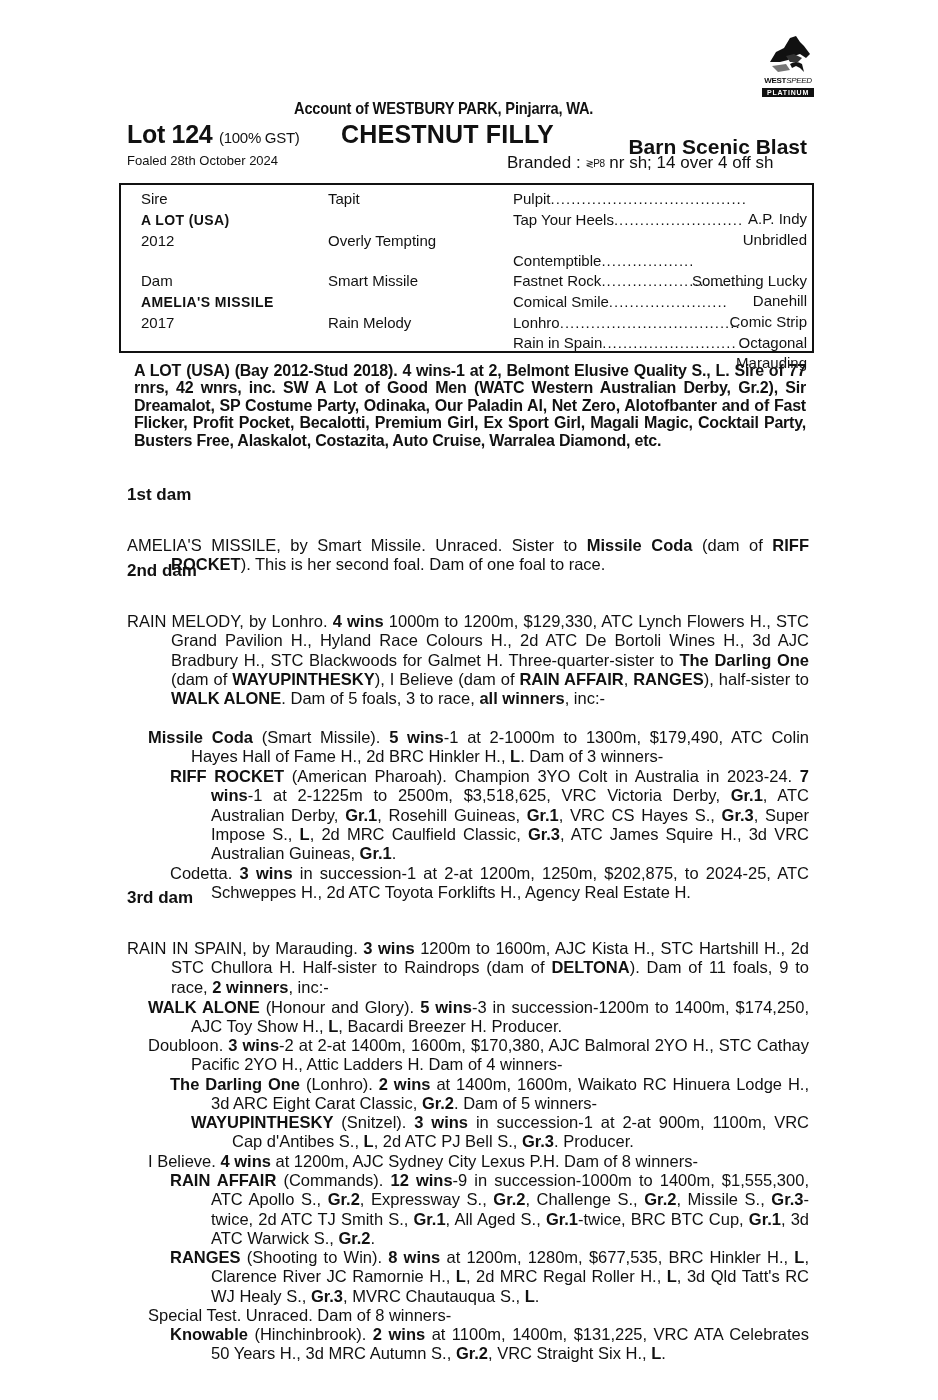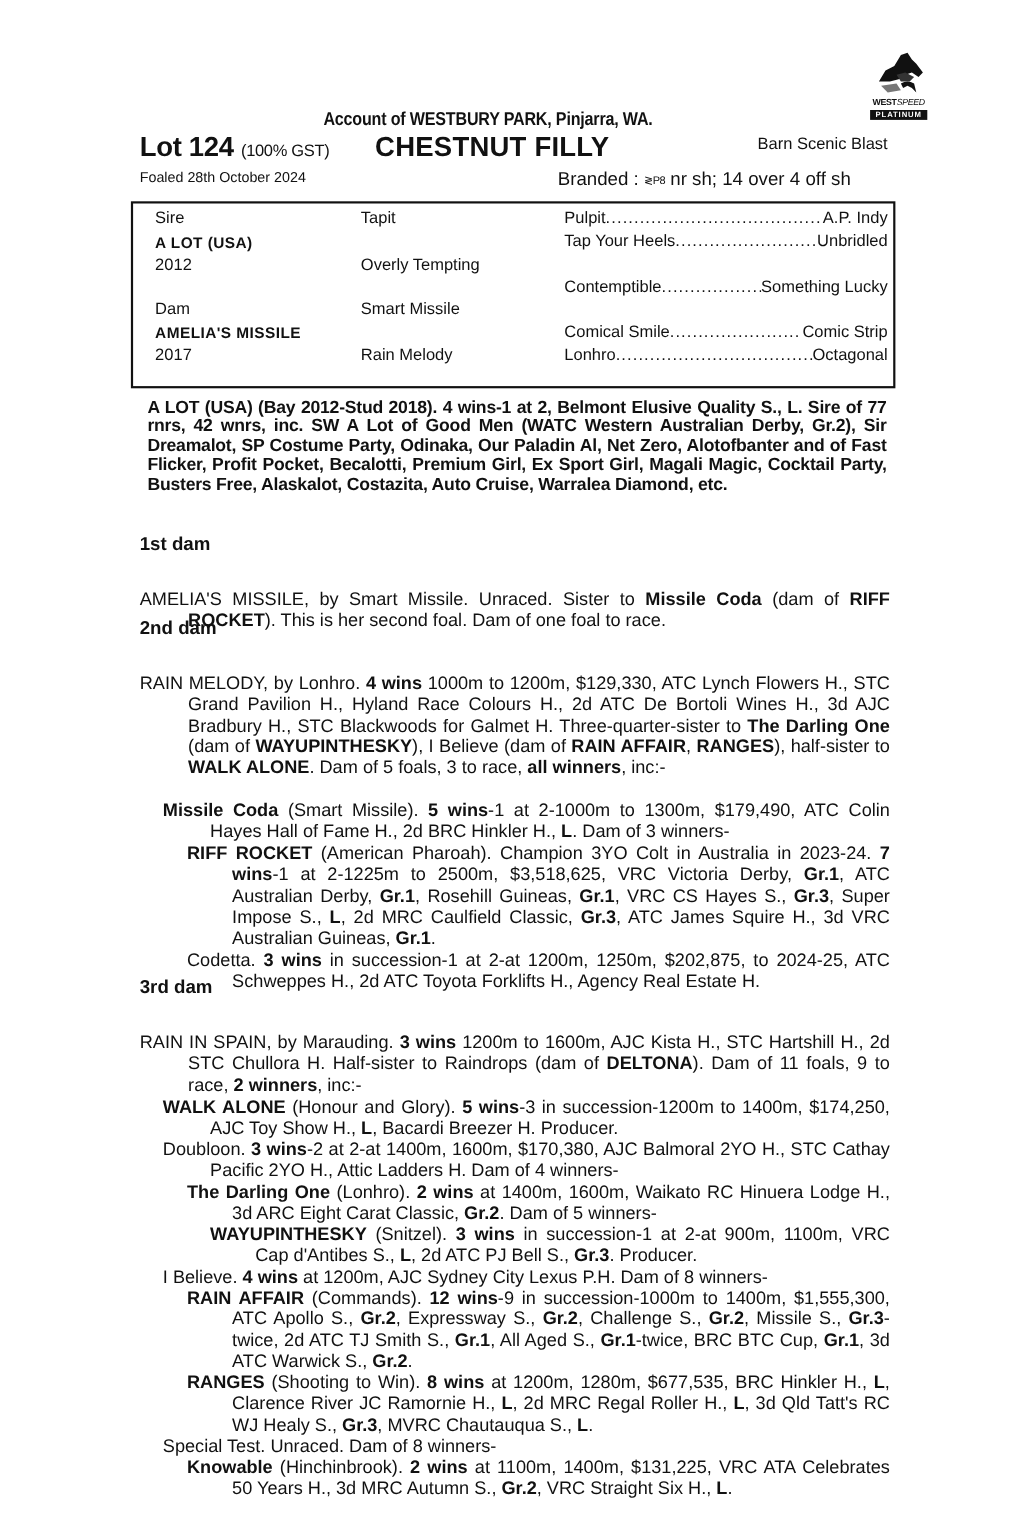"WESTSPEED" .logo { margin-left: 29px -> none; top: 46px -> 34px }
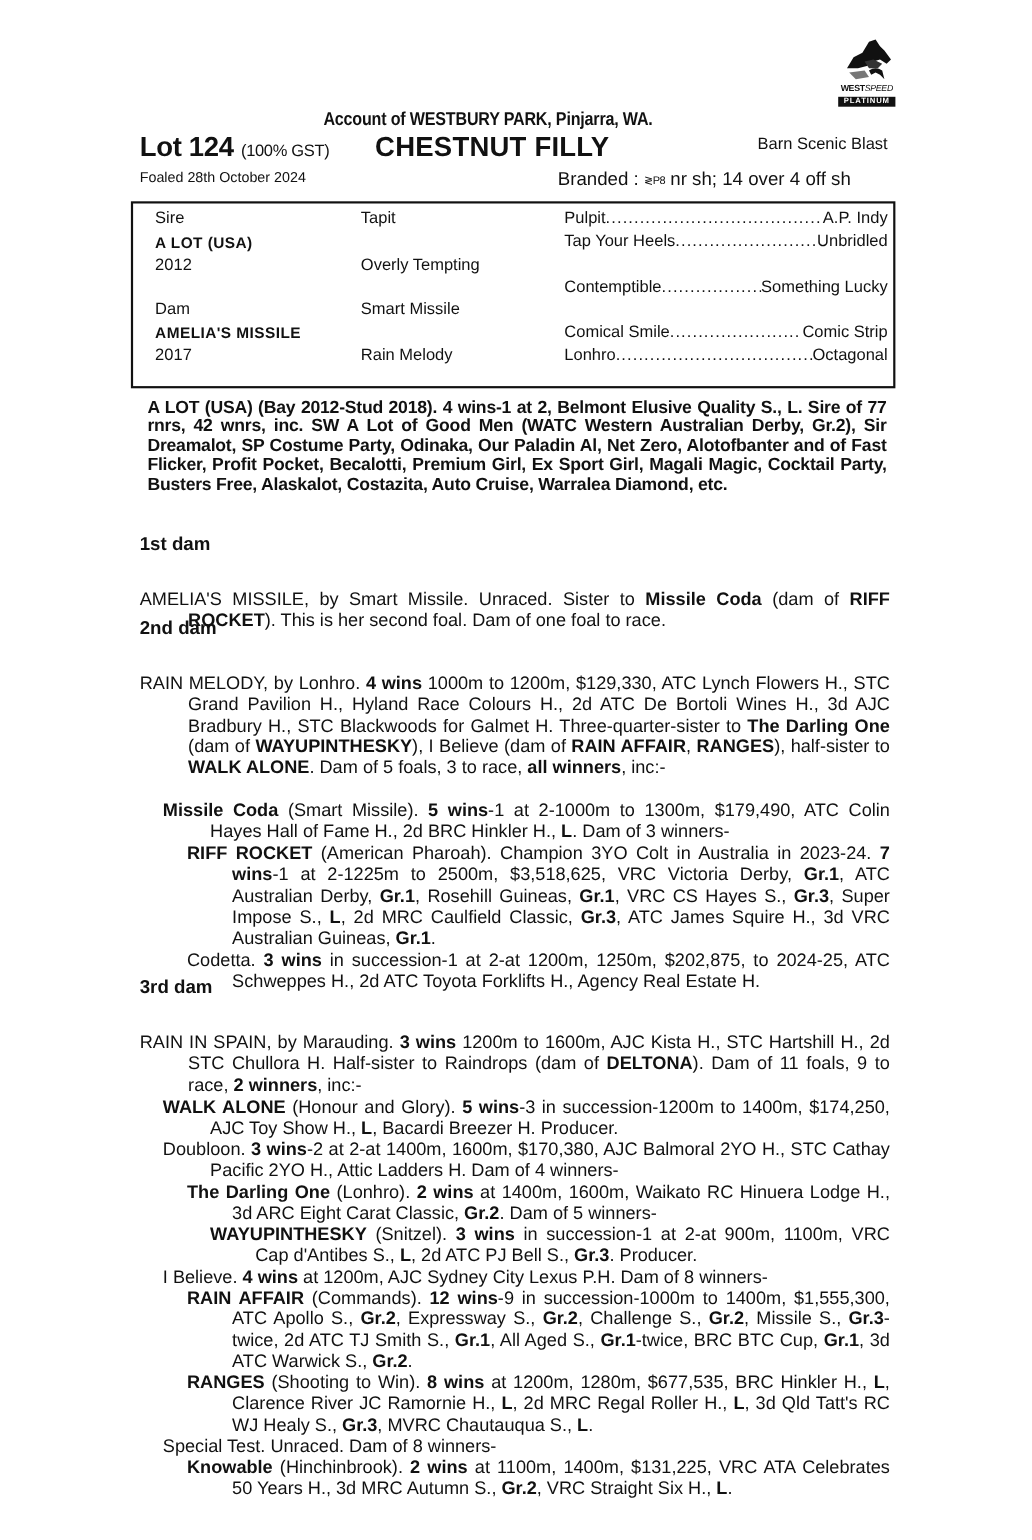"Barn Scenic Blast" .barn { font-size: 15px -> 21px; font-weight: normal -> bold; top: 2px -> 15px }
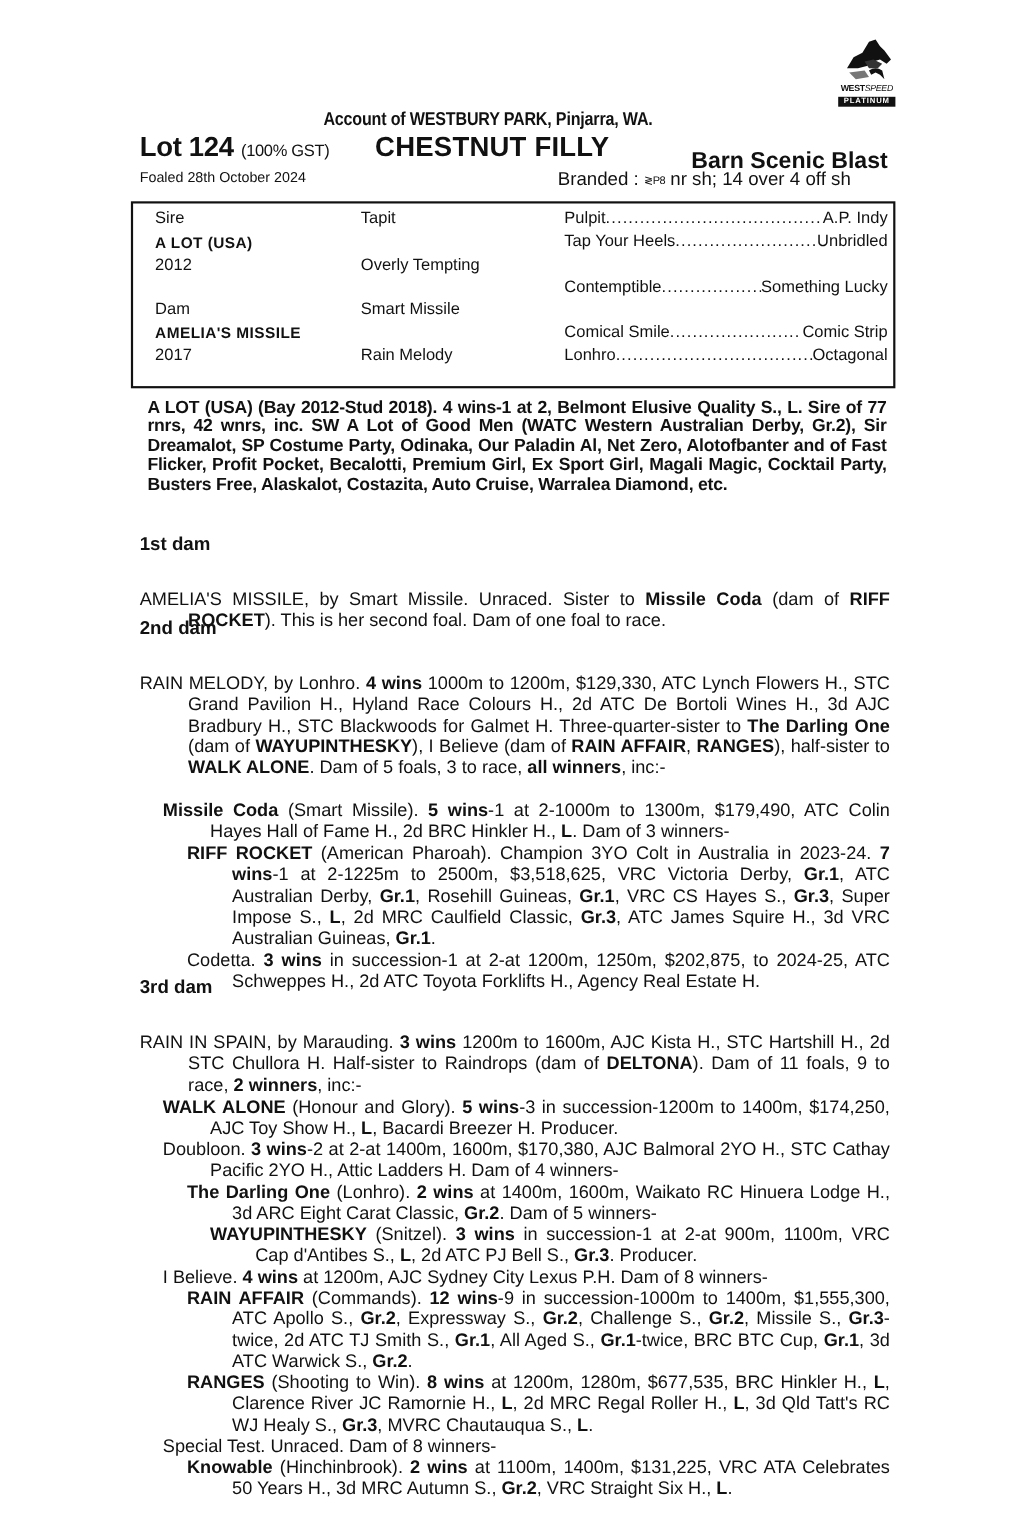"A.P. Indy" .g3 .r { margin-top: none -> 20px }
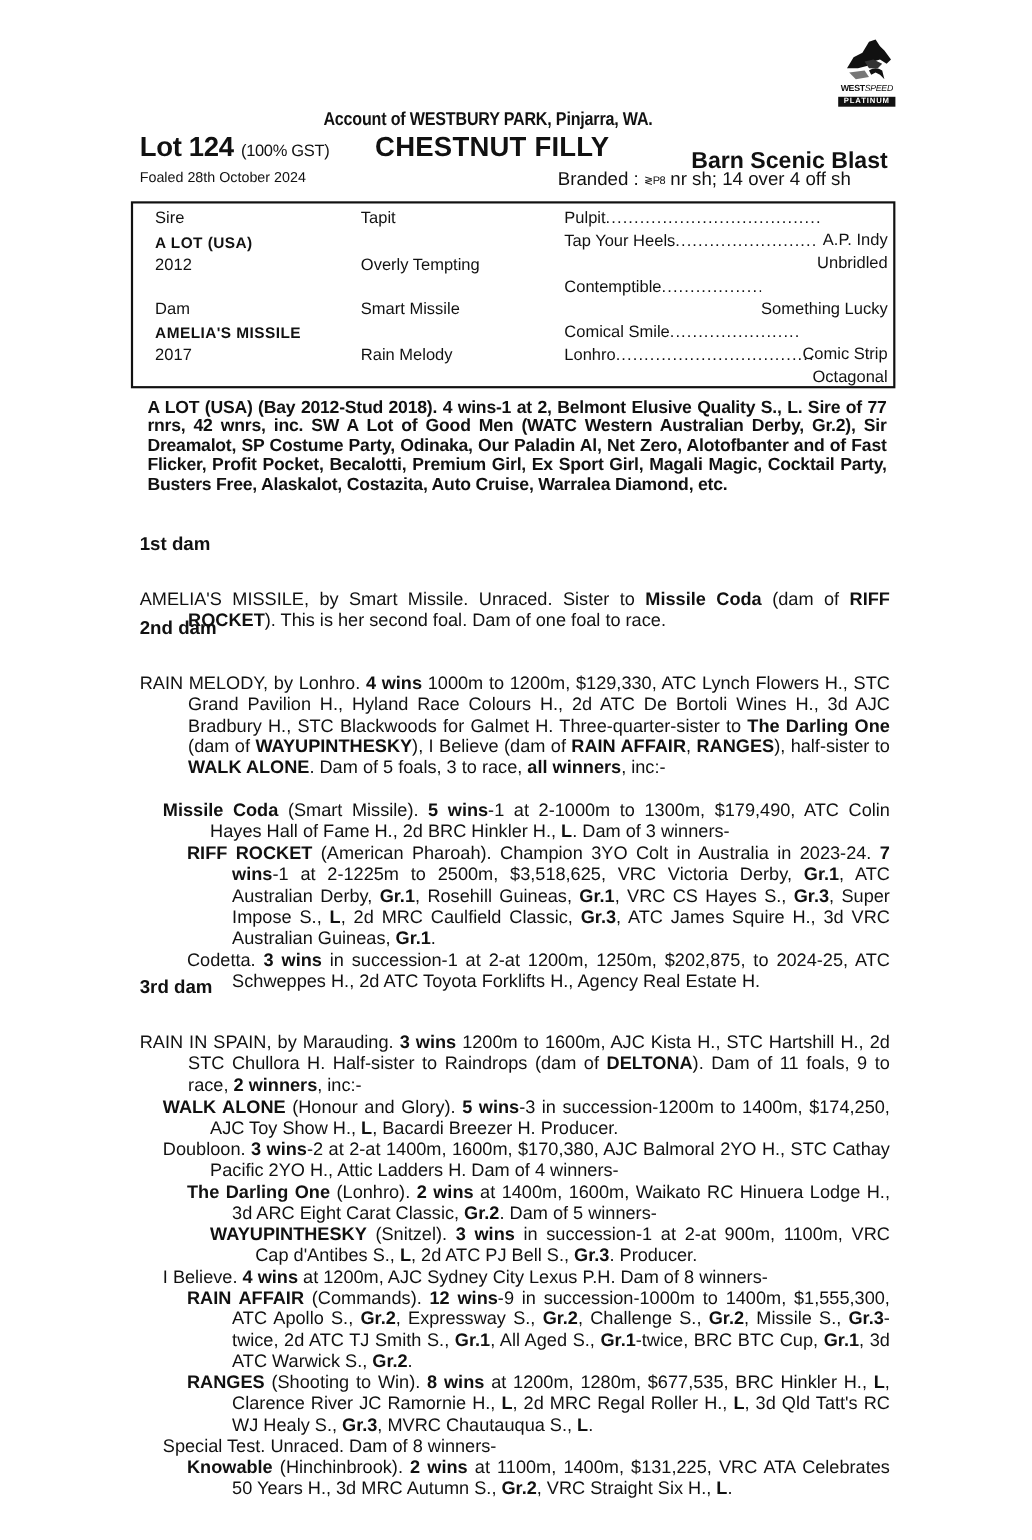"Fastnet Rock" div.g3 { html: none -> <div> <span>Fastnet Rock</span> <span></span> <span>Danehill</span> </div> }
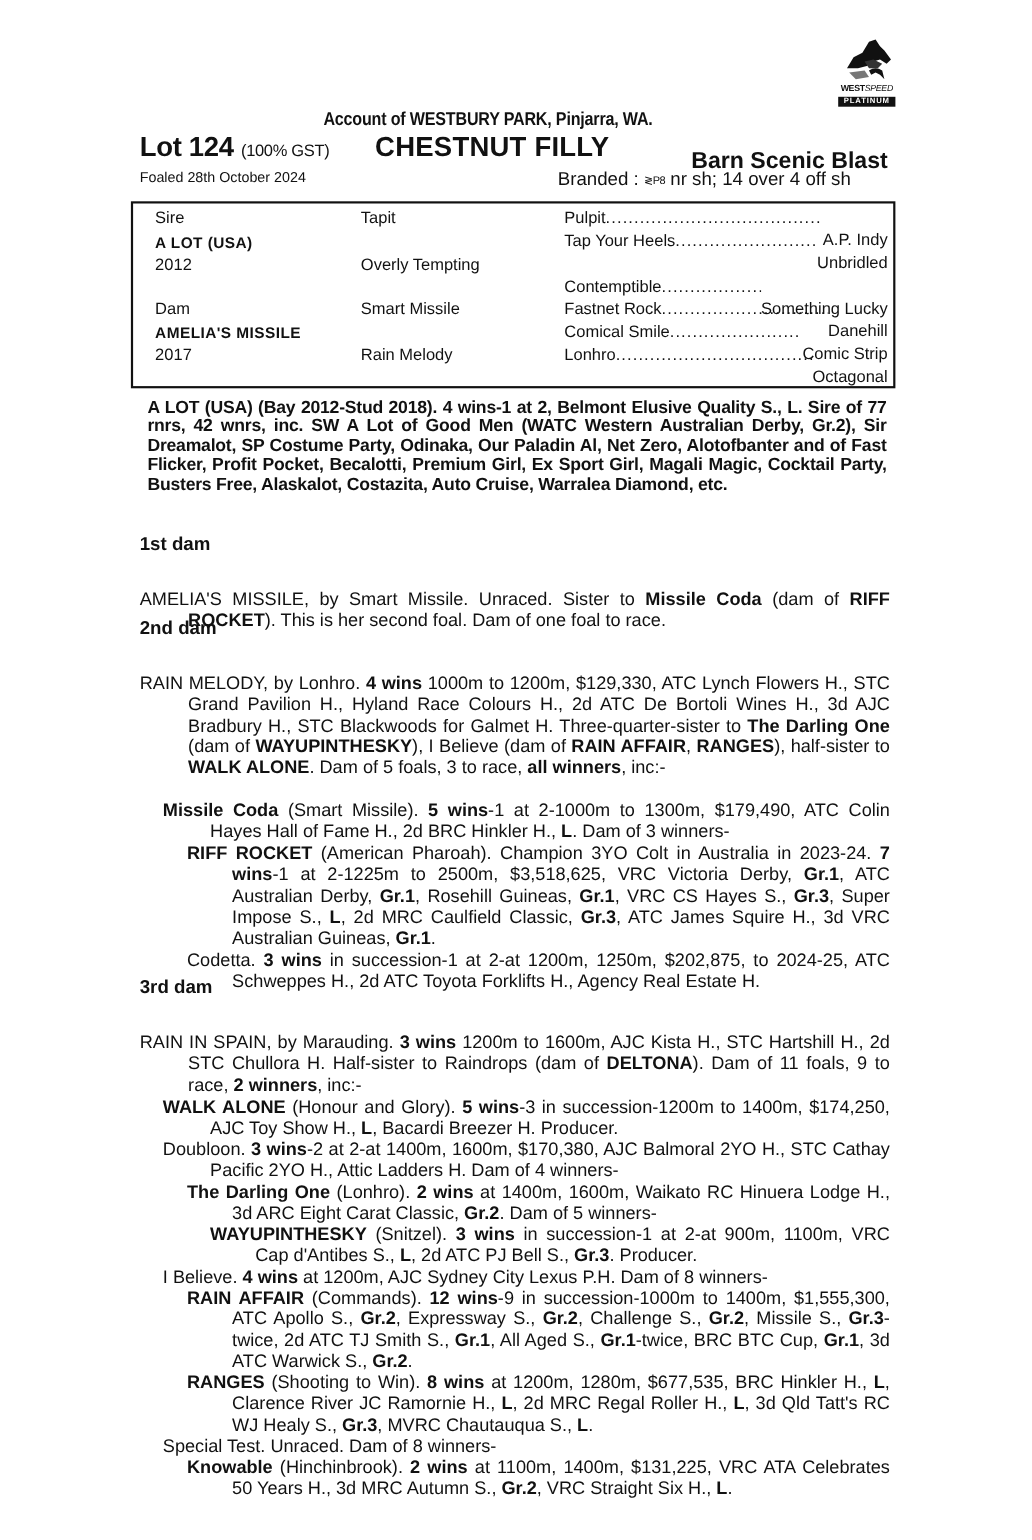"Rain in Spain" div.g3 { html: none -> <div> <span>Rain in Spain</span> <span></span> <span>Marauding</span> </div> }
